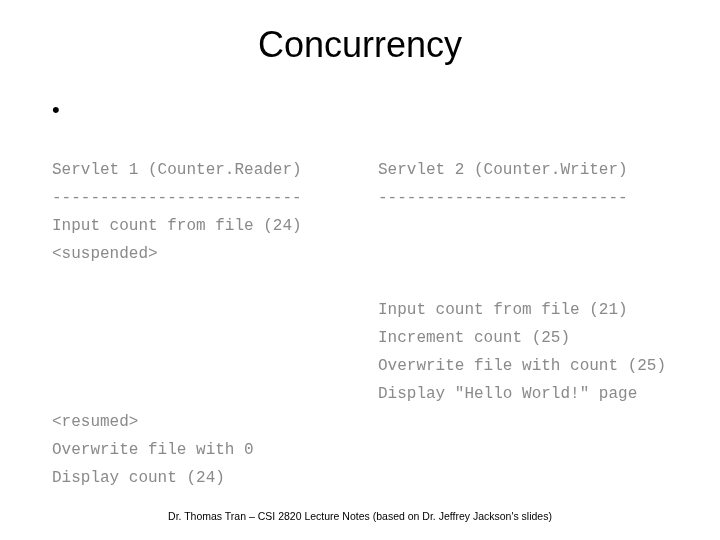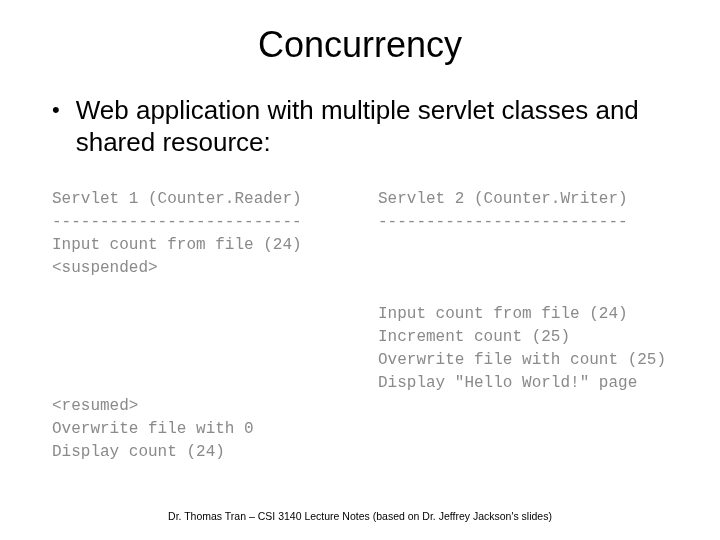"Web application with multiple servlet" span.bullet-text { html: <span>Web application with multiple servlet classes and shared resource:</span> -> none }
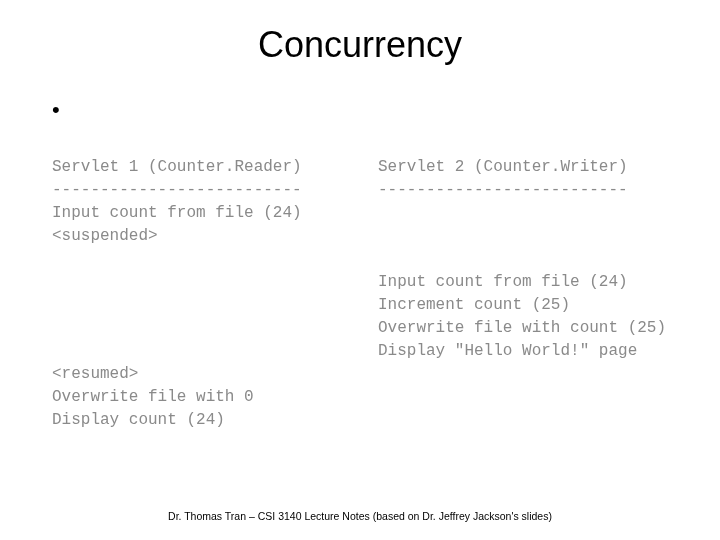"Servlet 1 (Counter.Reader)" .col { line-height: 23px -> 28px }
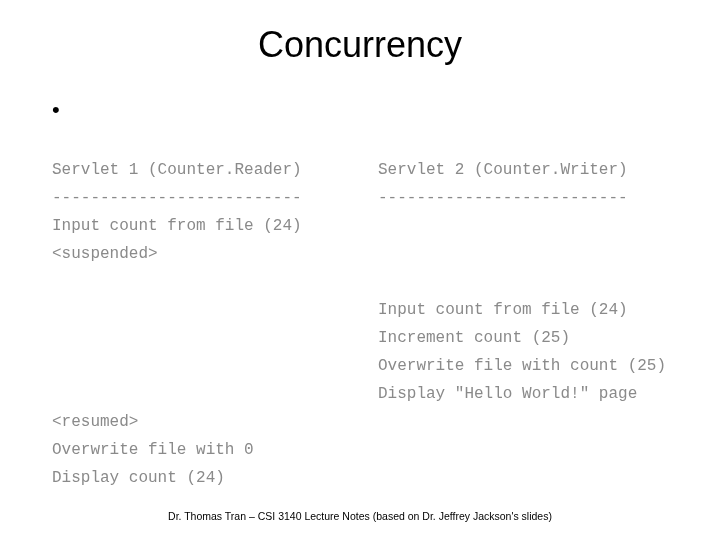"Servlet 2 (Counter.Writer)" div.col { text: 24 -> 21 }
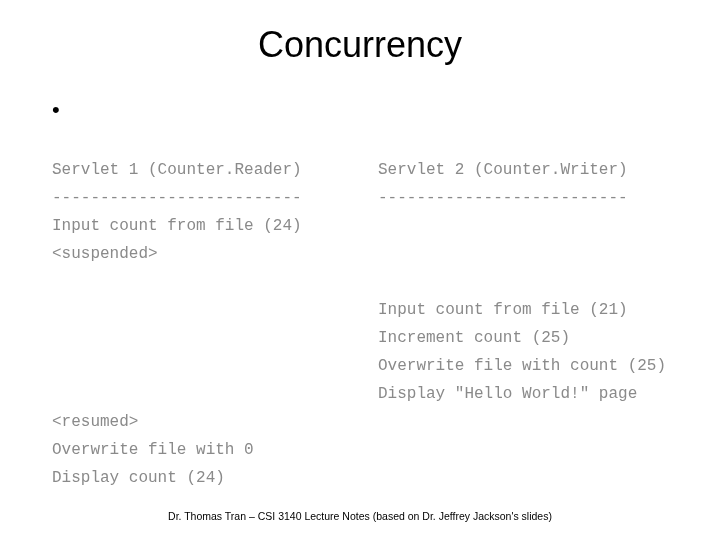"Dr. Thomas Tran – CSI" div.footer { text: 3140 -> 2820 }
